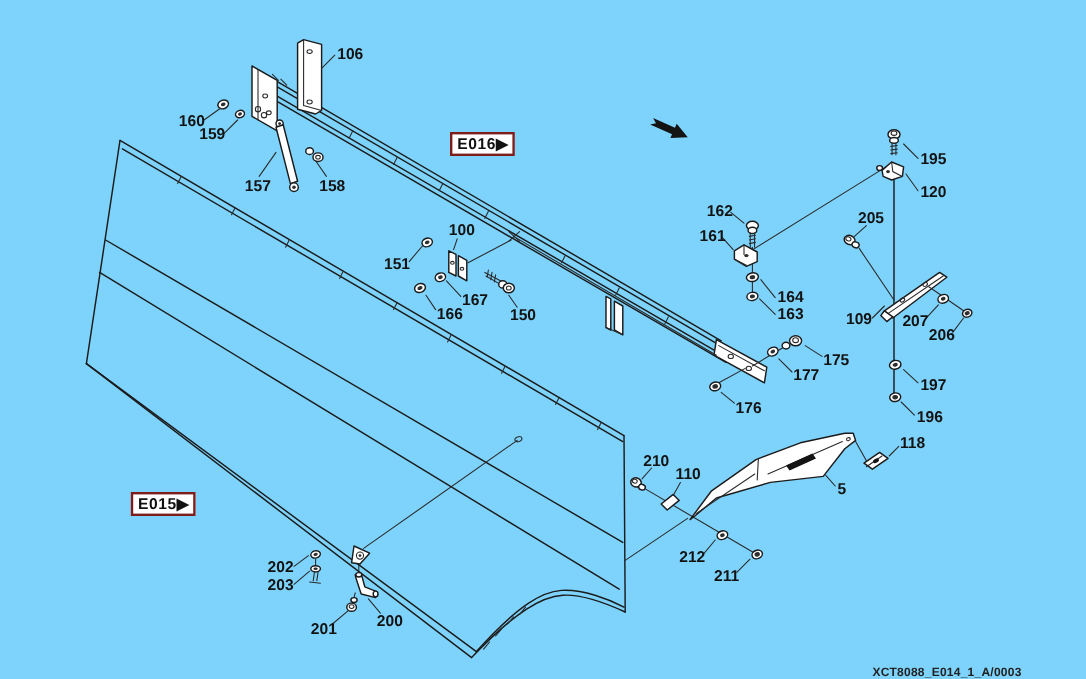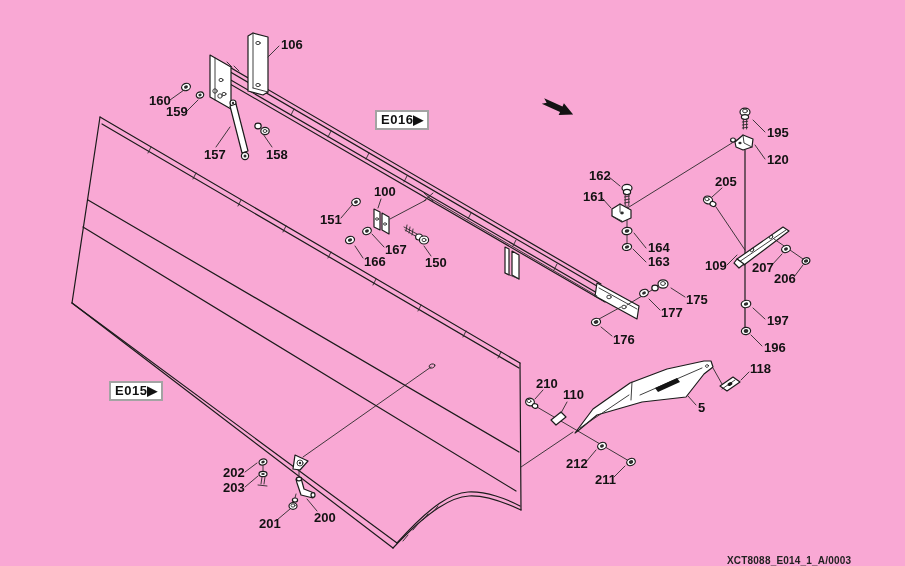"106" .stage { background: #f9a8d4 -> #7dd3fc }
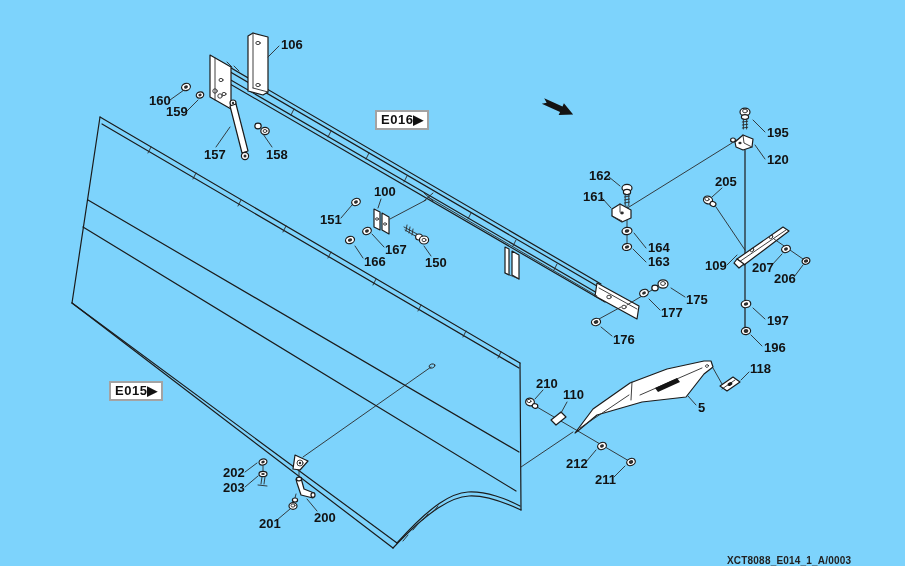"E016▶" .refbox { border: 2px solid #a3a3a3 -> 2px solid #7f1d1d }
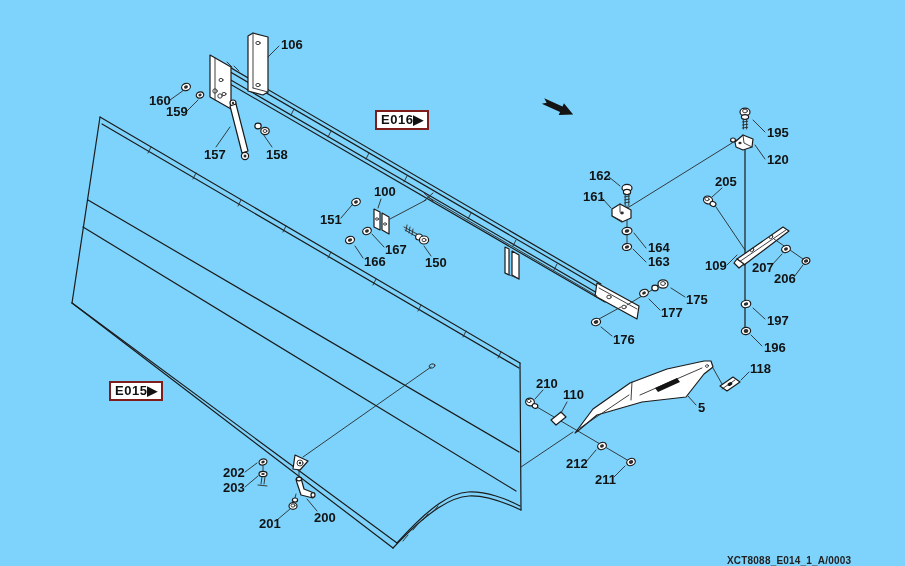"E015▶" .refbox-e015 { top: 381px -> 410px }
